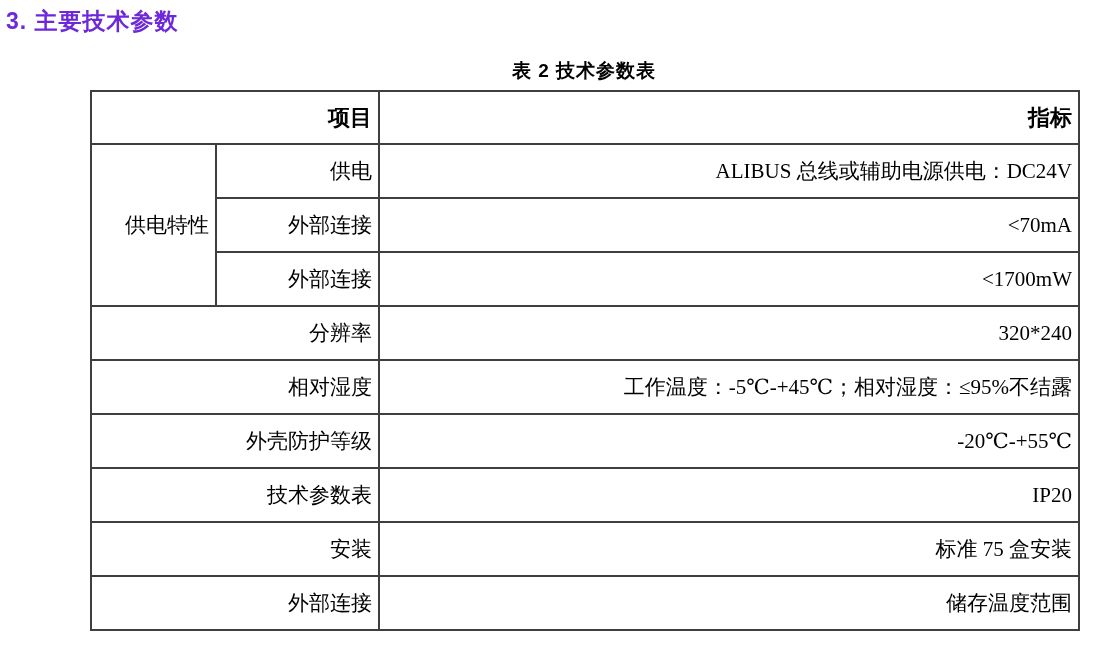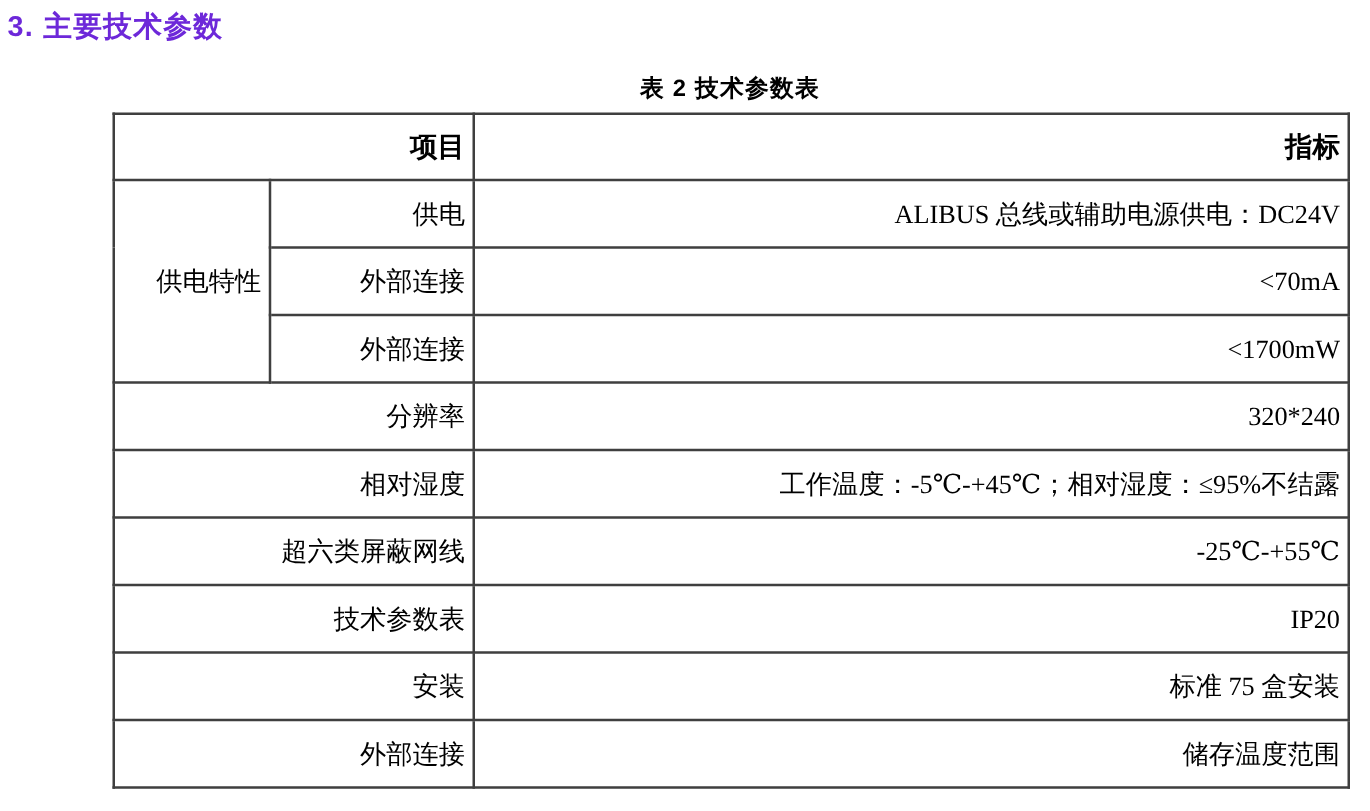"超六类屏蔽网线" td { text: 超六类屏蔽网线 -> 外壳防护等级 }
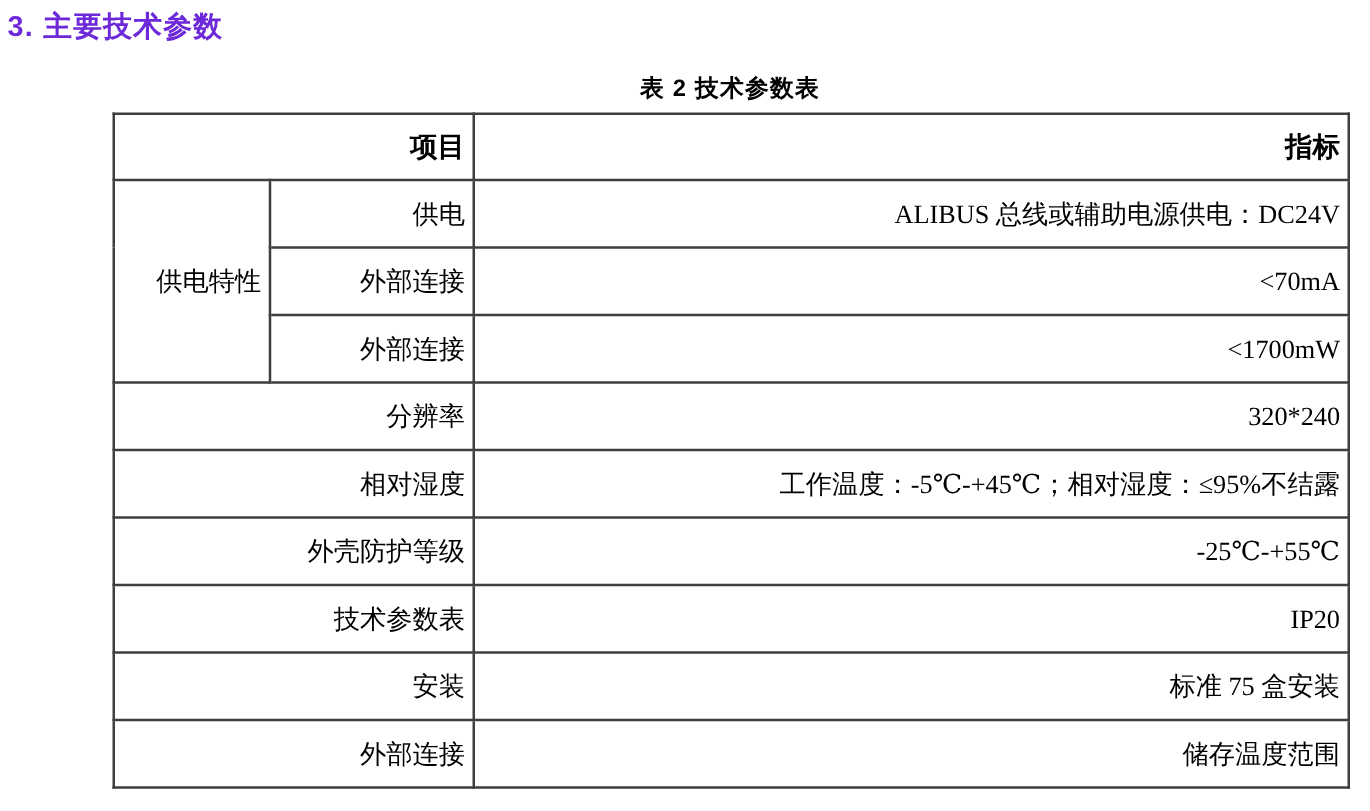"-25℃-+55℃" td { text: -25 -> -20 }
